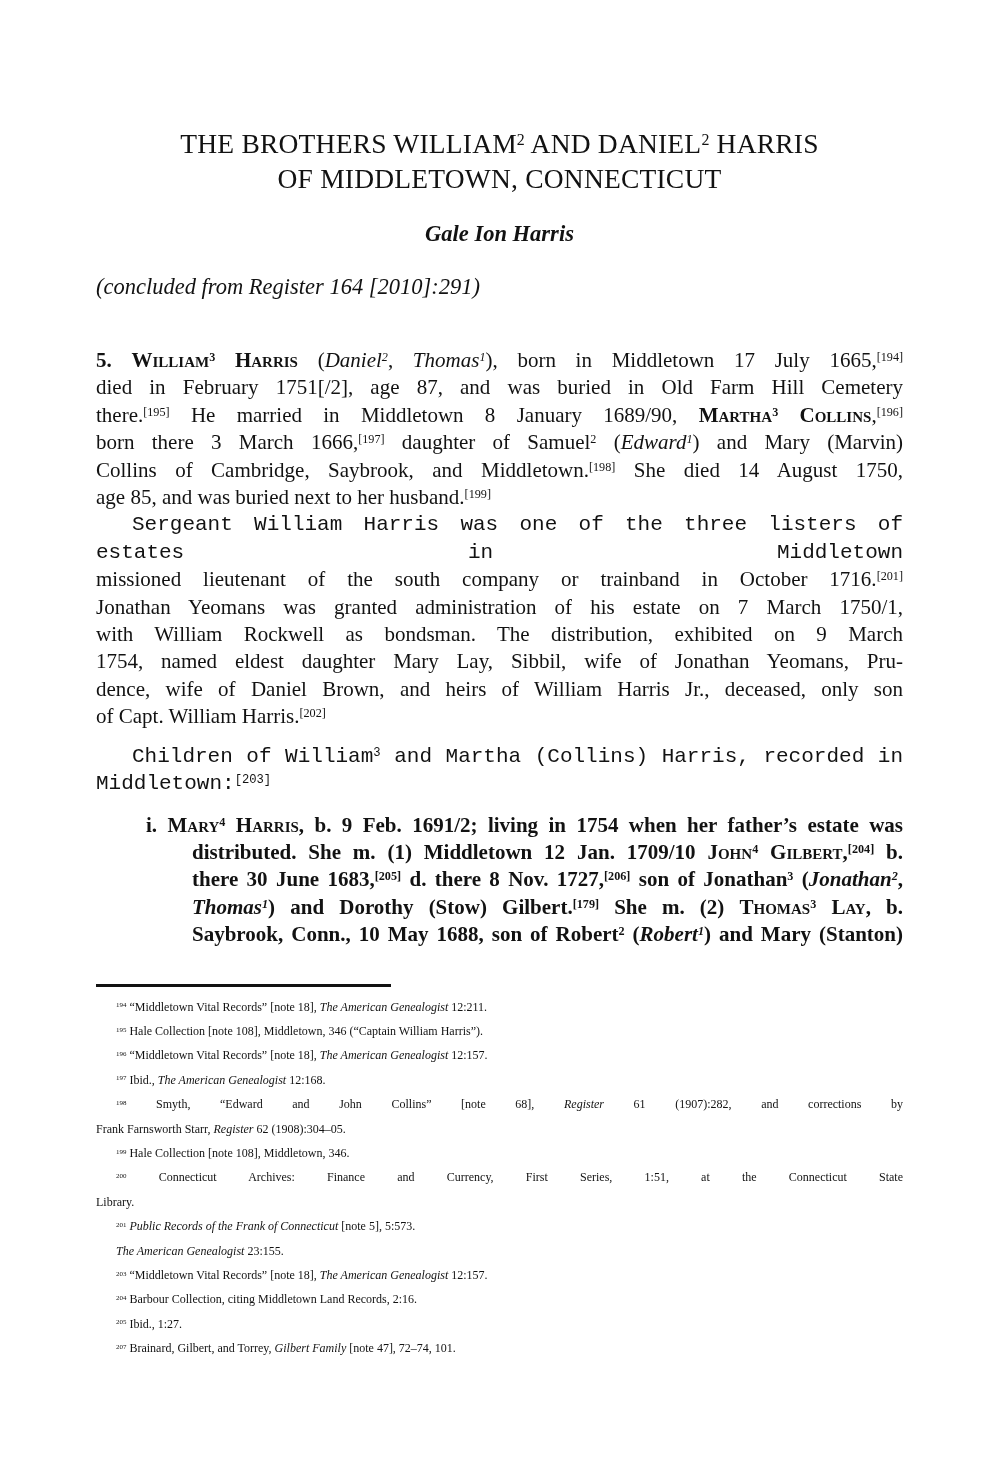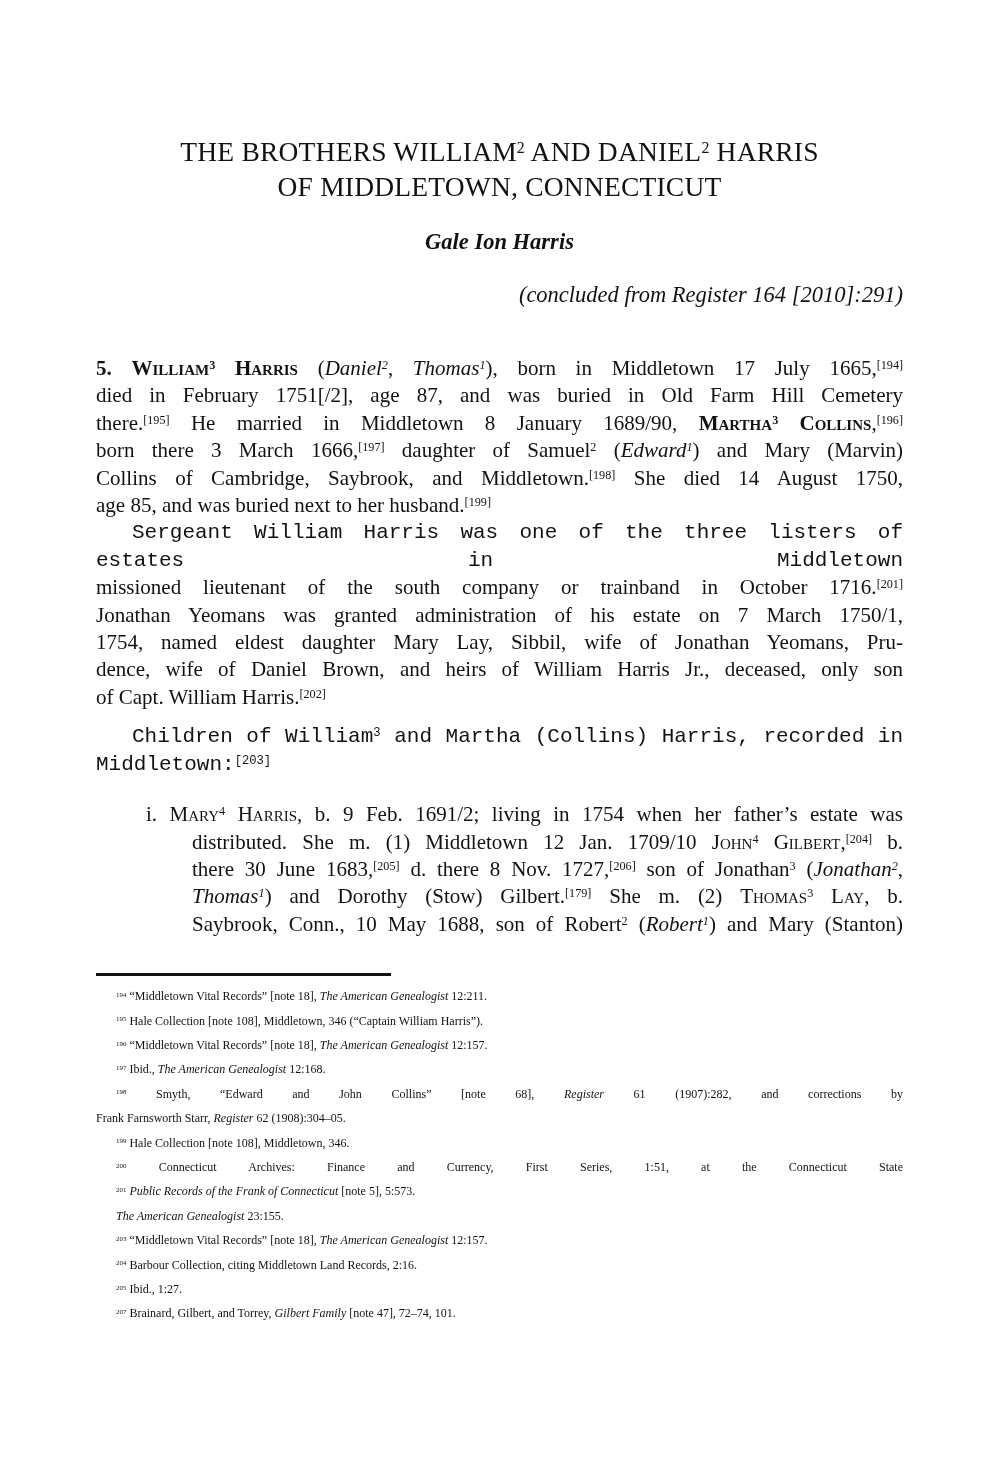"THE BROTHERS WILLIAM2 AND DANIEL2" .content { top: 16px -> 8px }
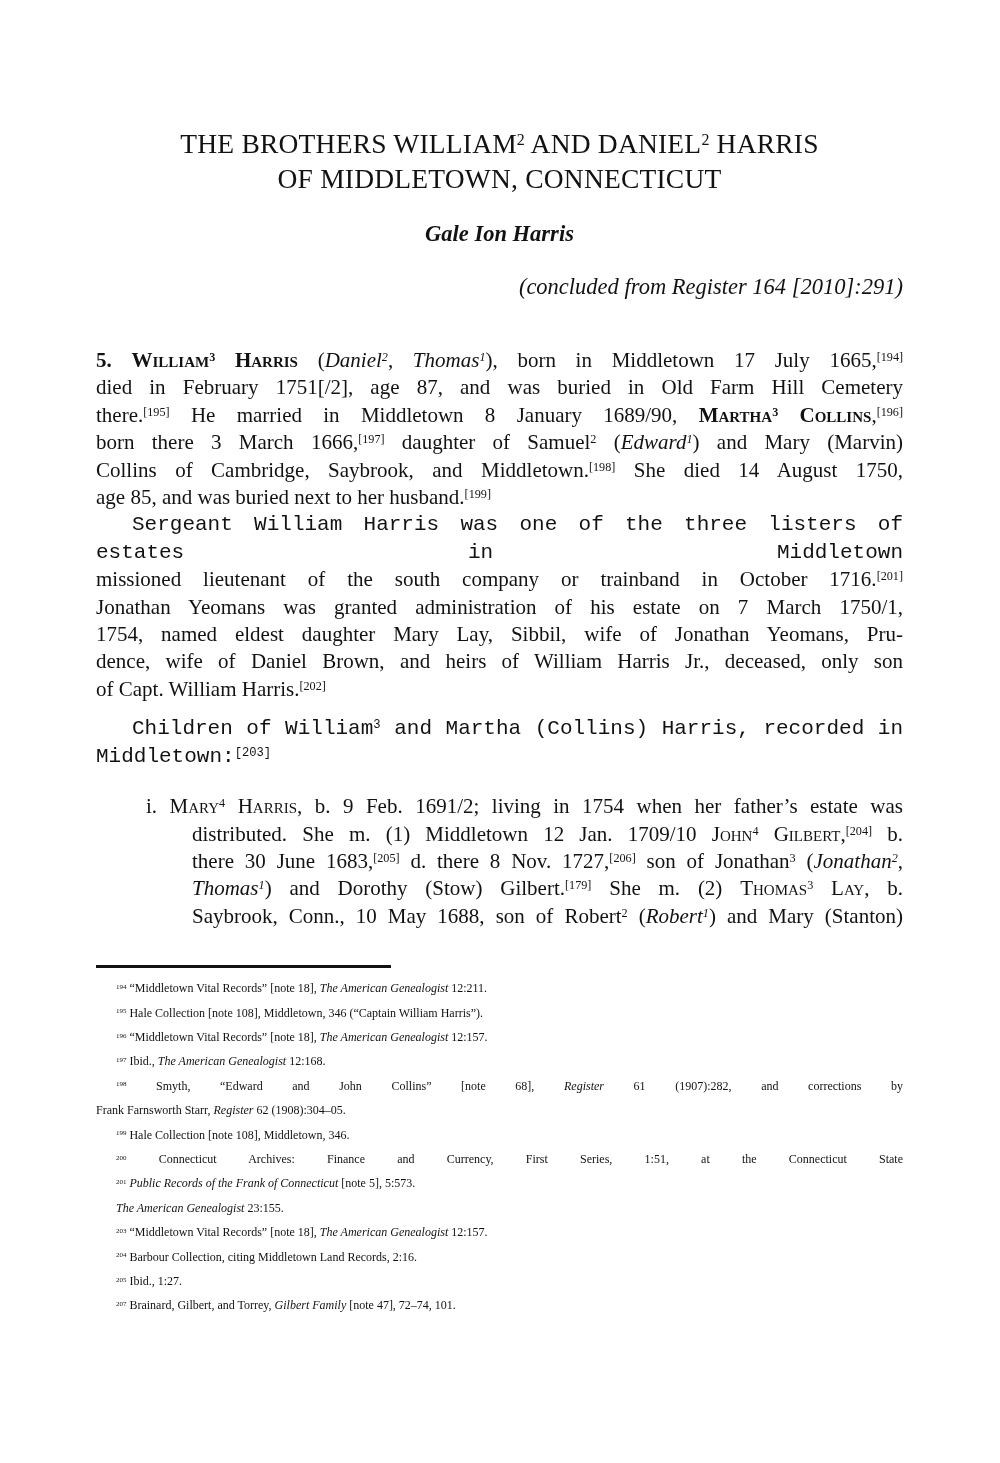"(concluded from Register 164 [2010]:291)" .source-note { text-align: right -> left }
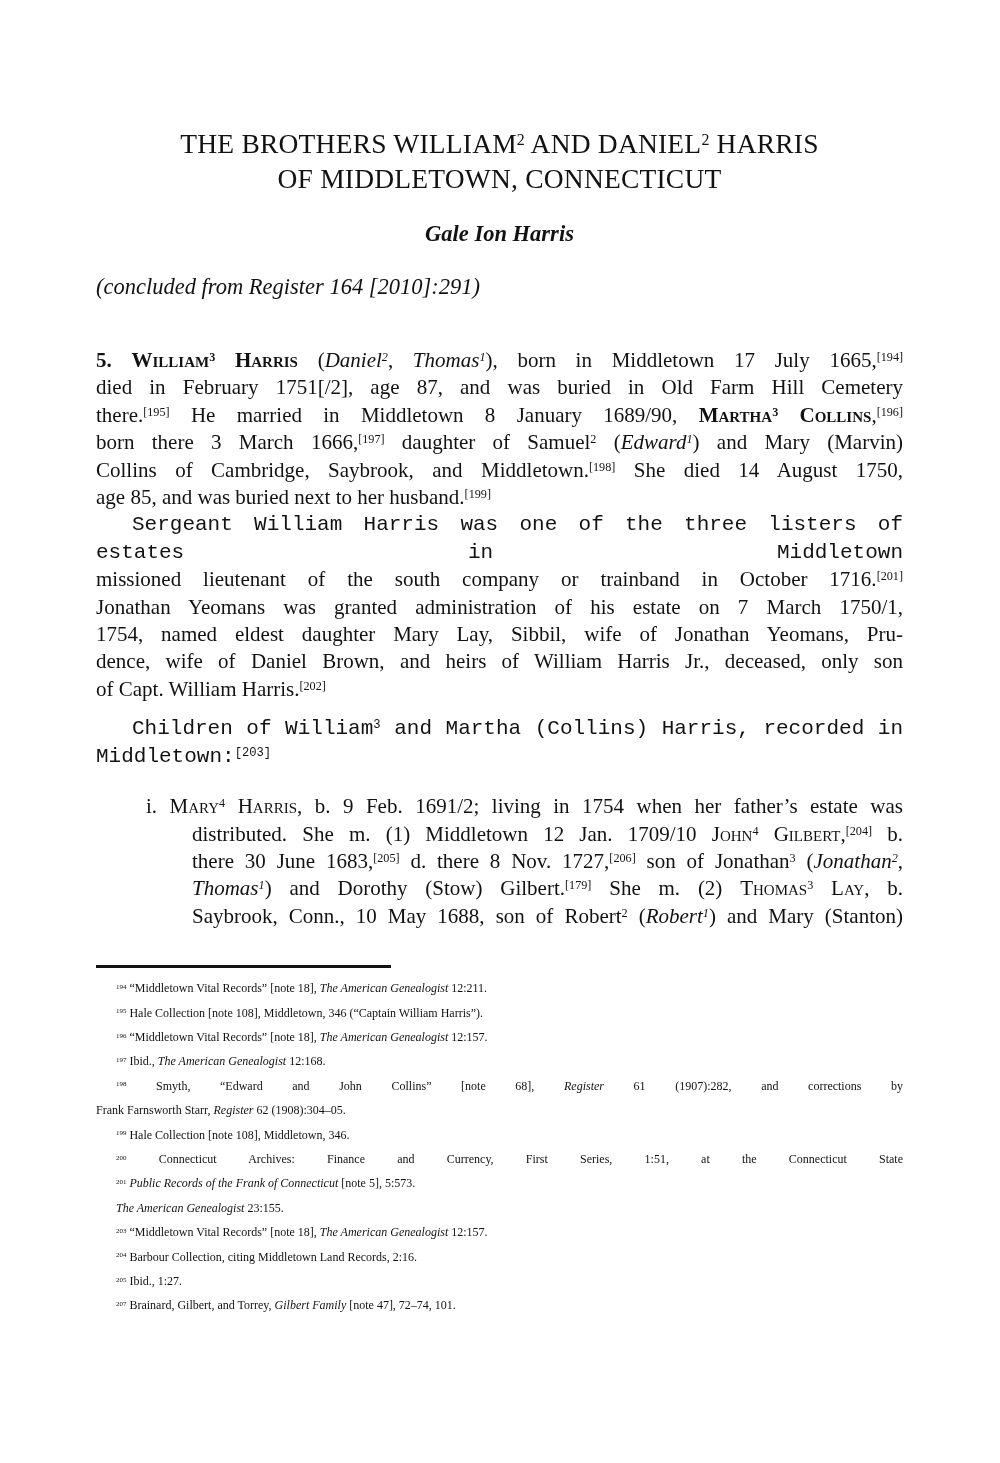"with William Rockwell as bondsman." div.line { html: none -> <div><span>with William Rockwell as bondsman. The distribution, exhibited on 9 March</span></div> }
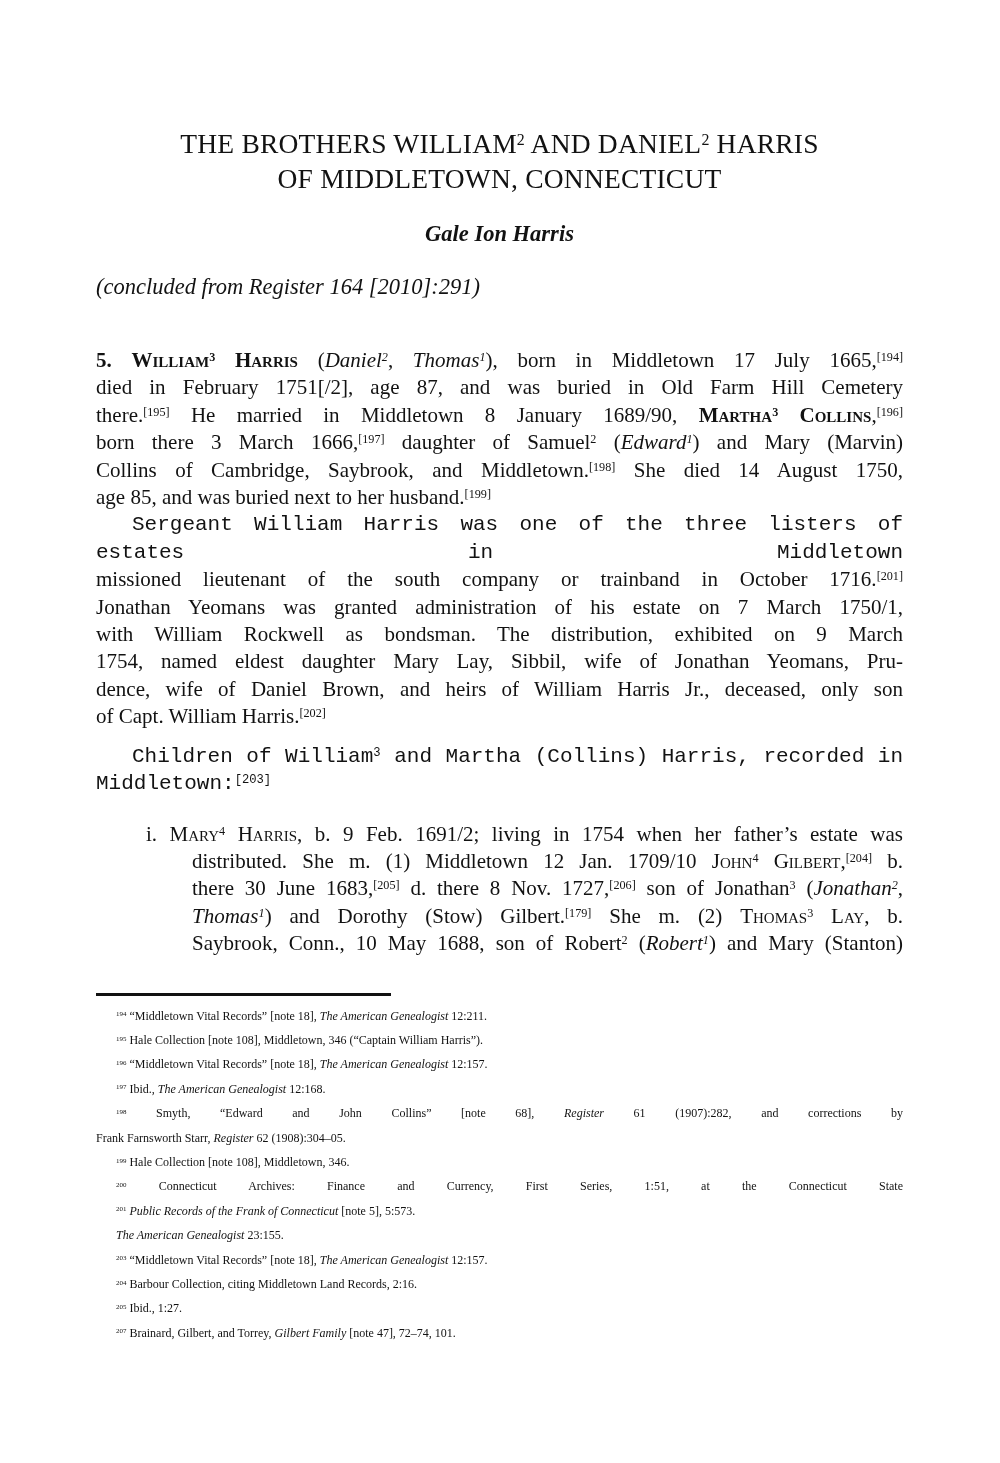"i. Mary4 Harris, b. 9" .child-item { font-weight: none -> bold; margin-top: 23px -> 14px }
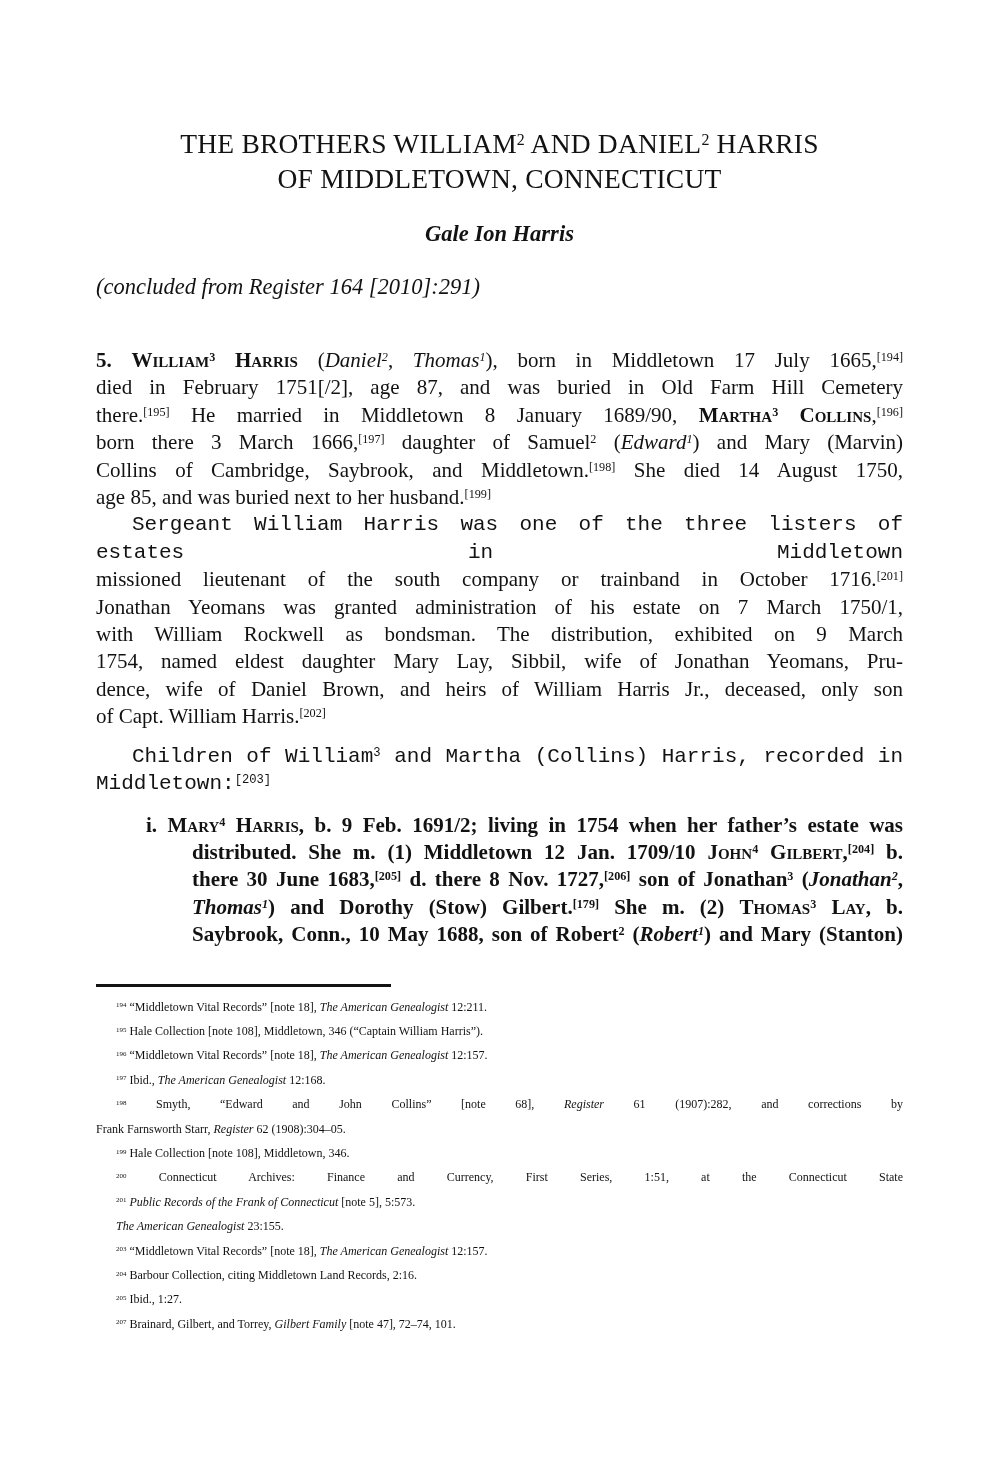"Library." div.line { html: none -> <div><span>Library.</span></div> }
